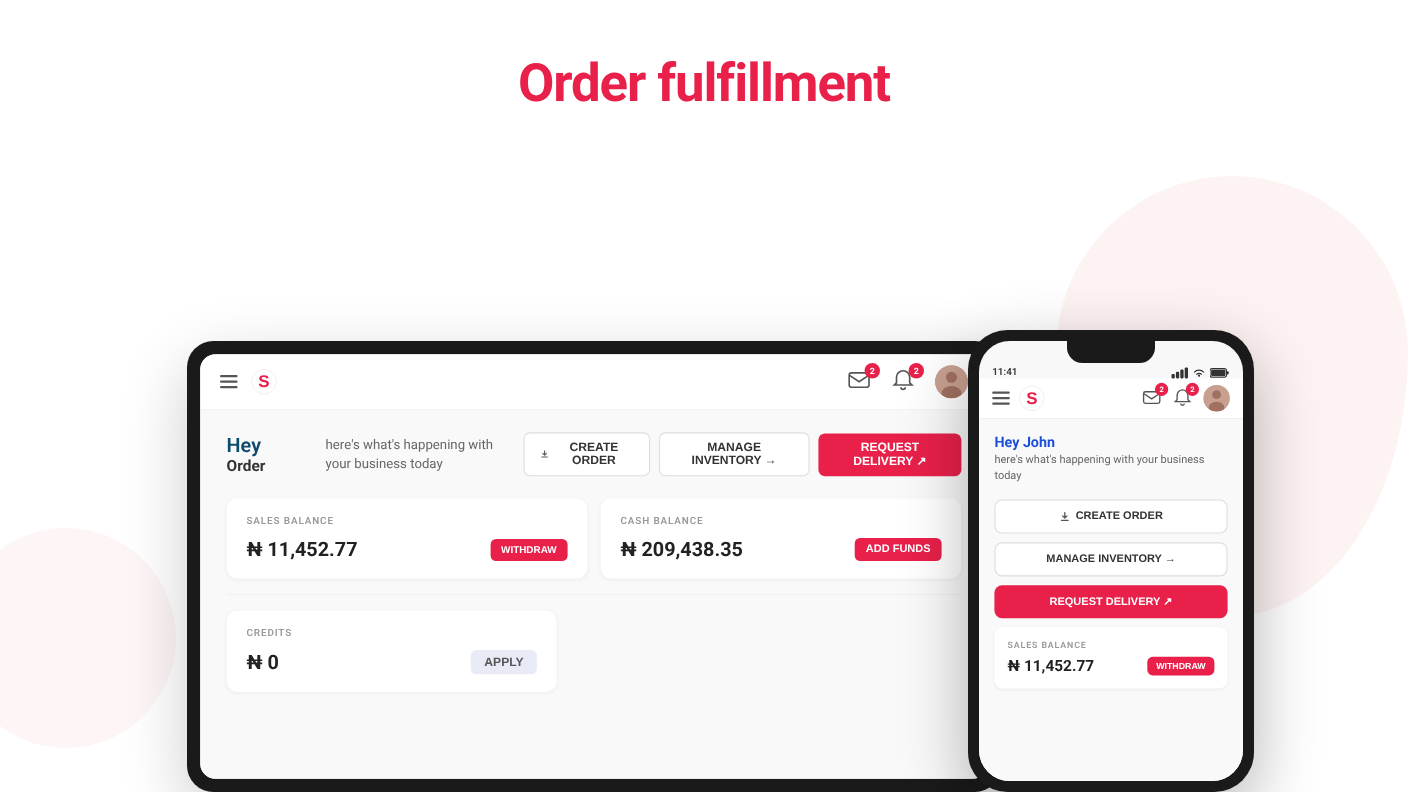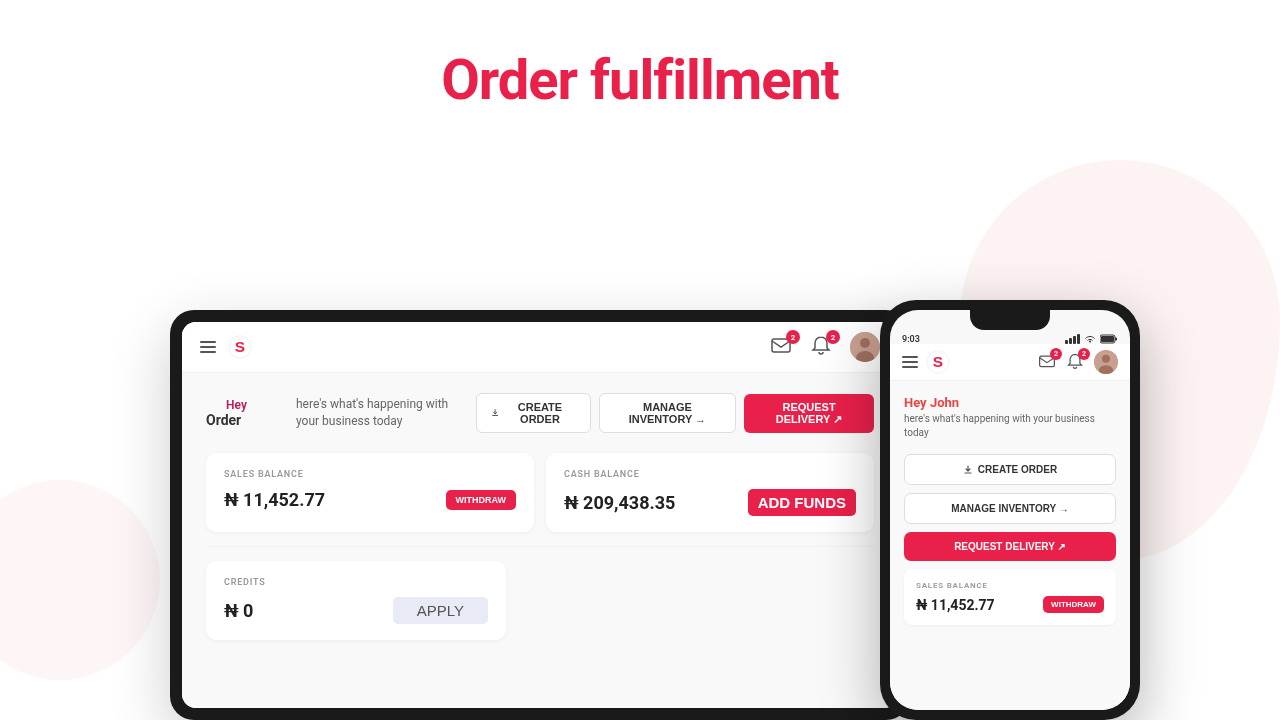"Order fulfillment" .hero-heading h1 { font-size: 56px -> 48px }
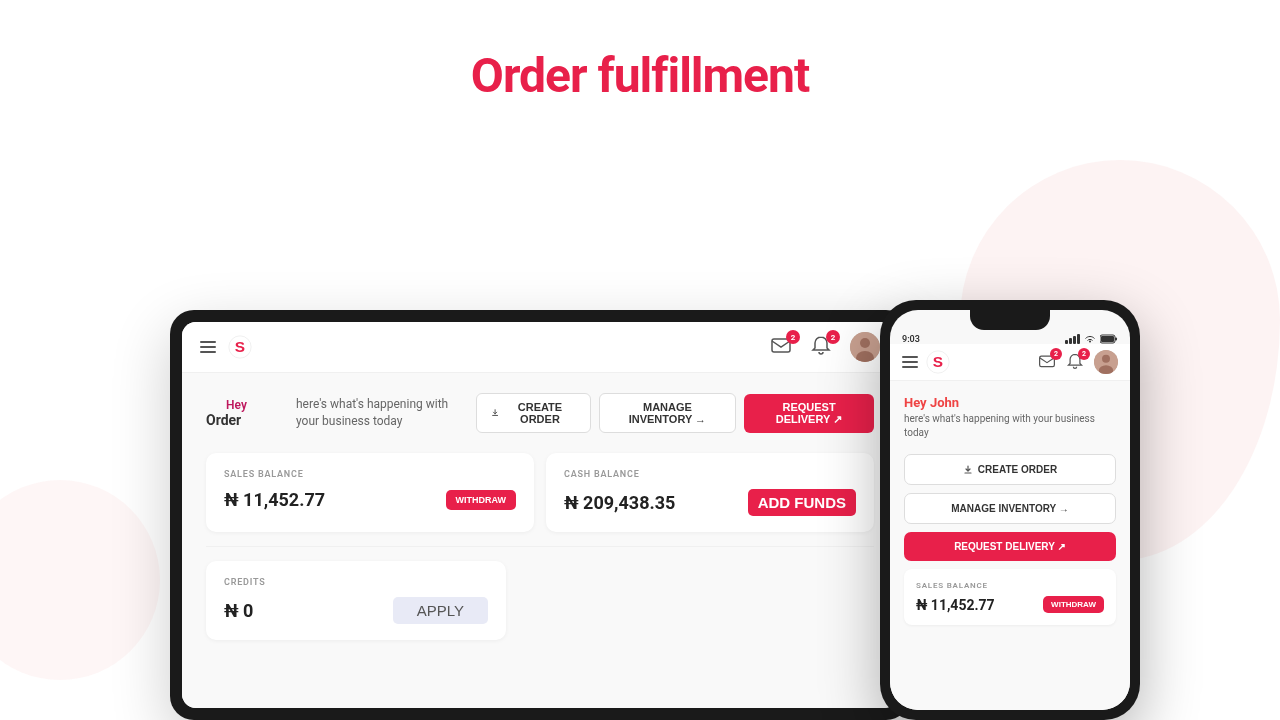"9:03" span { text: 9:03 -> 11:41 }
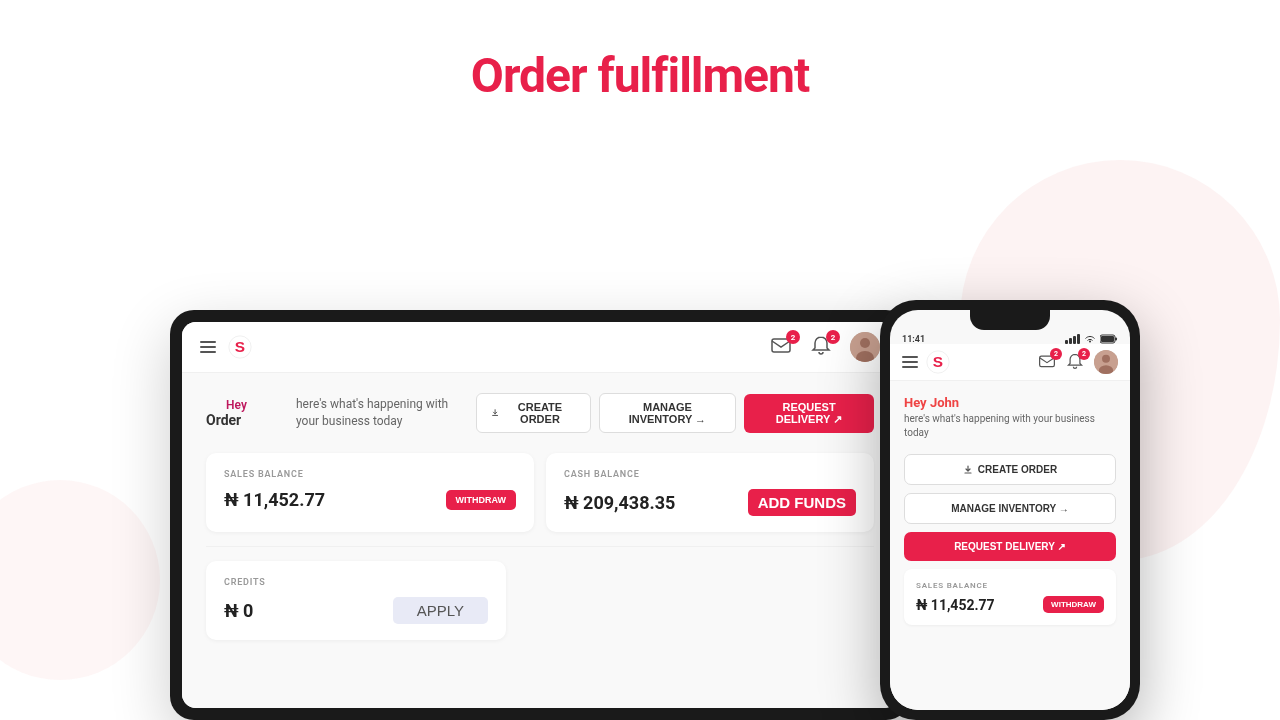"Hey" .tablet-greeting .hey { color: #be185d -> #0c4a6e; font-size: 12px -> 18px; margin-left: 20px -> none }
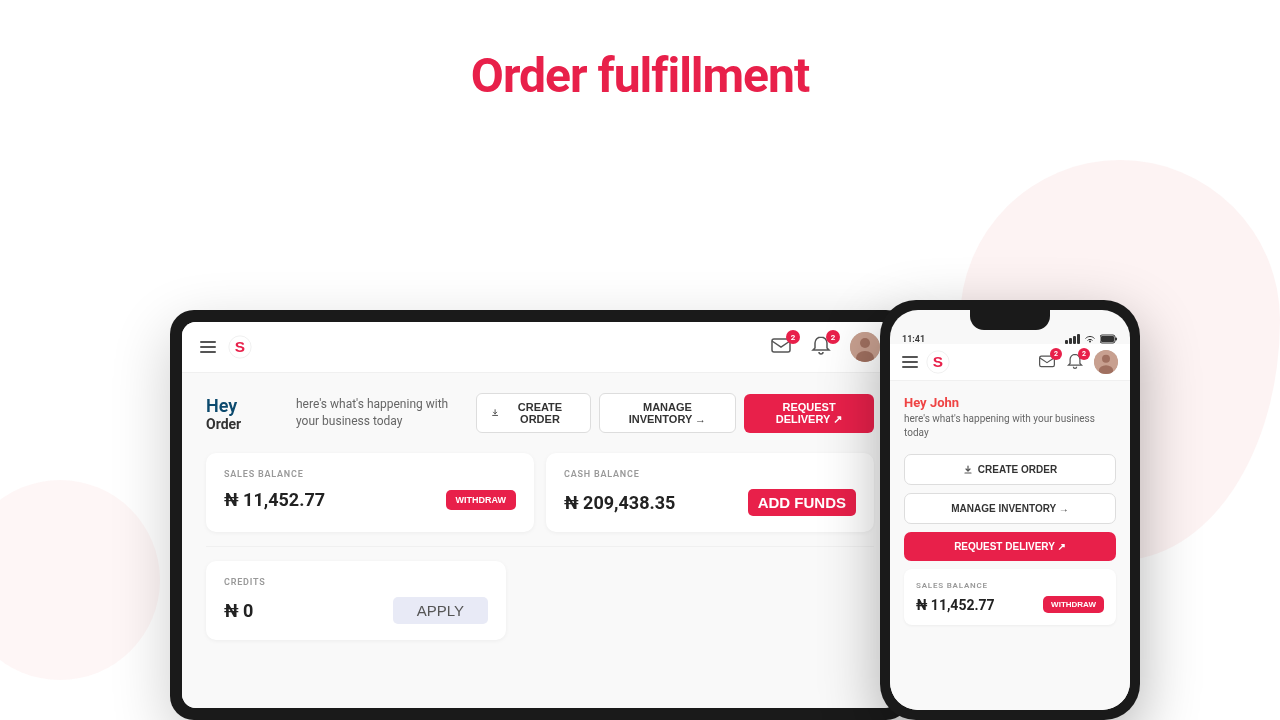"Hey John" .phone-greeting { color: #ef4444 -> #1d4ed8 }
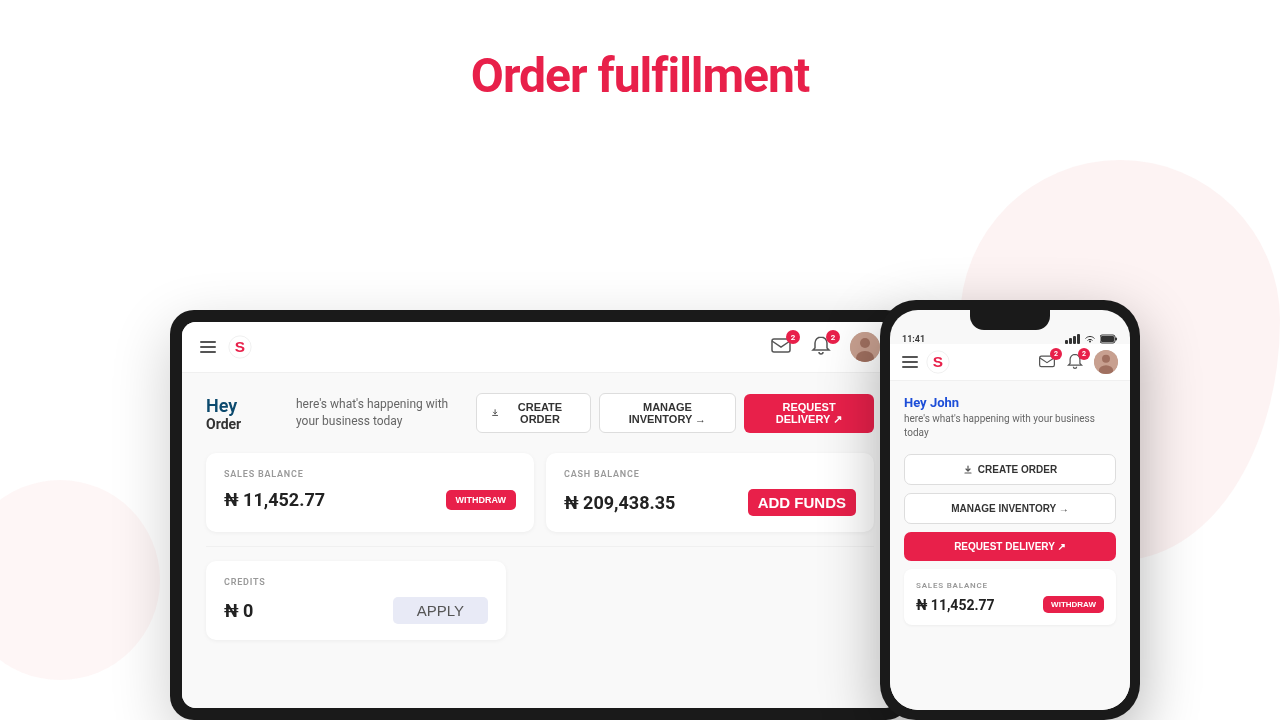"ADD FUNDS" .btn-add-funds { font-size: 15px -> 10px }
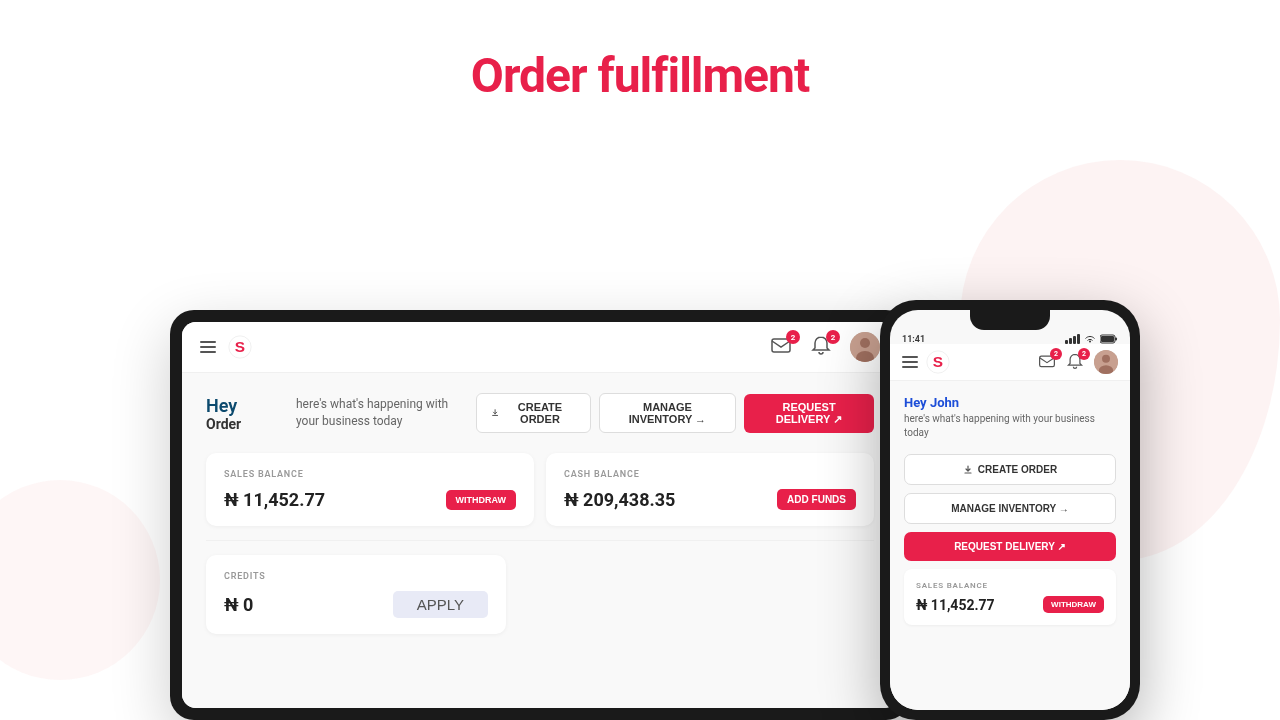"APPLY" .btn-apply { font-size: 15px -> 11px; font-weight: 400 -> 700; padding: 5px 24px -> 5px 12px }
